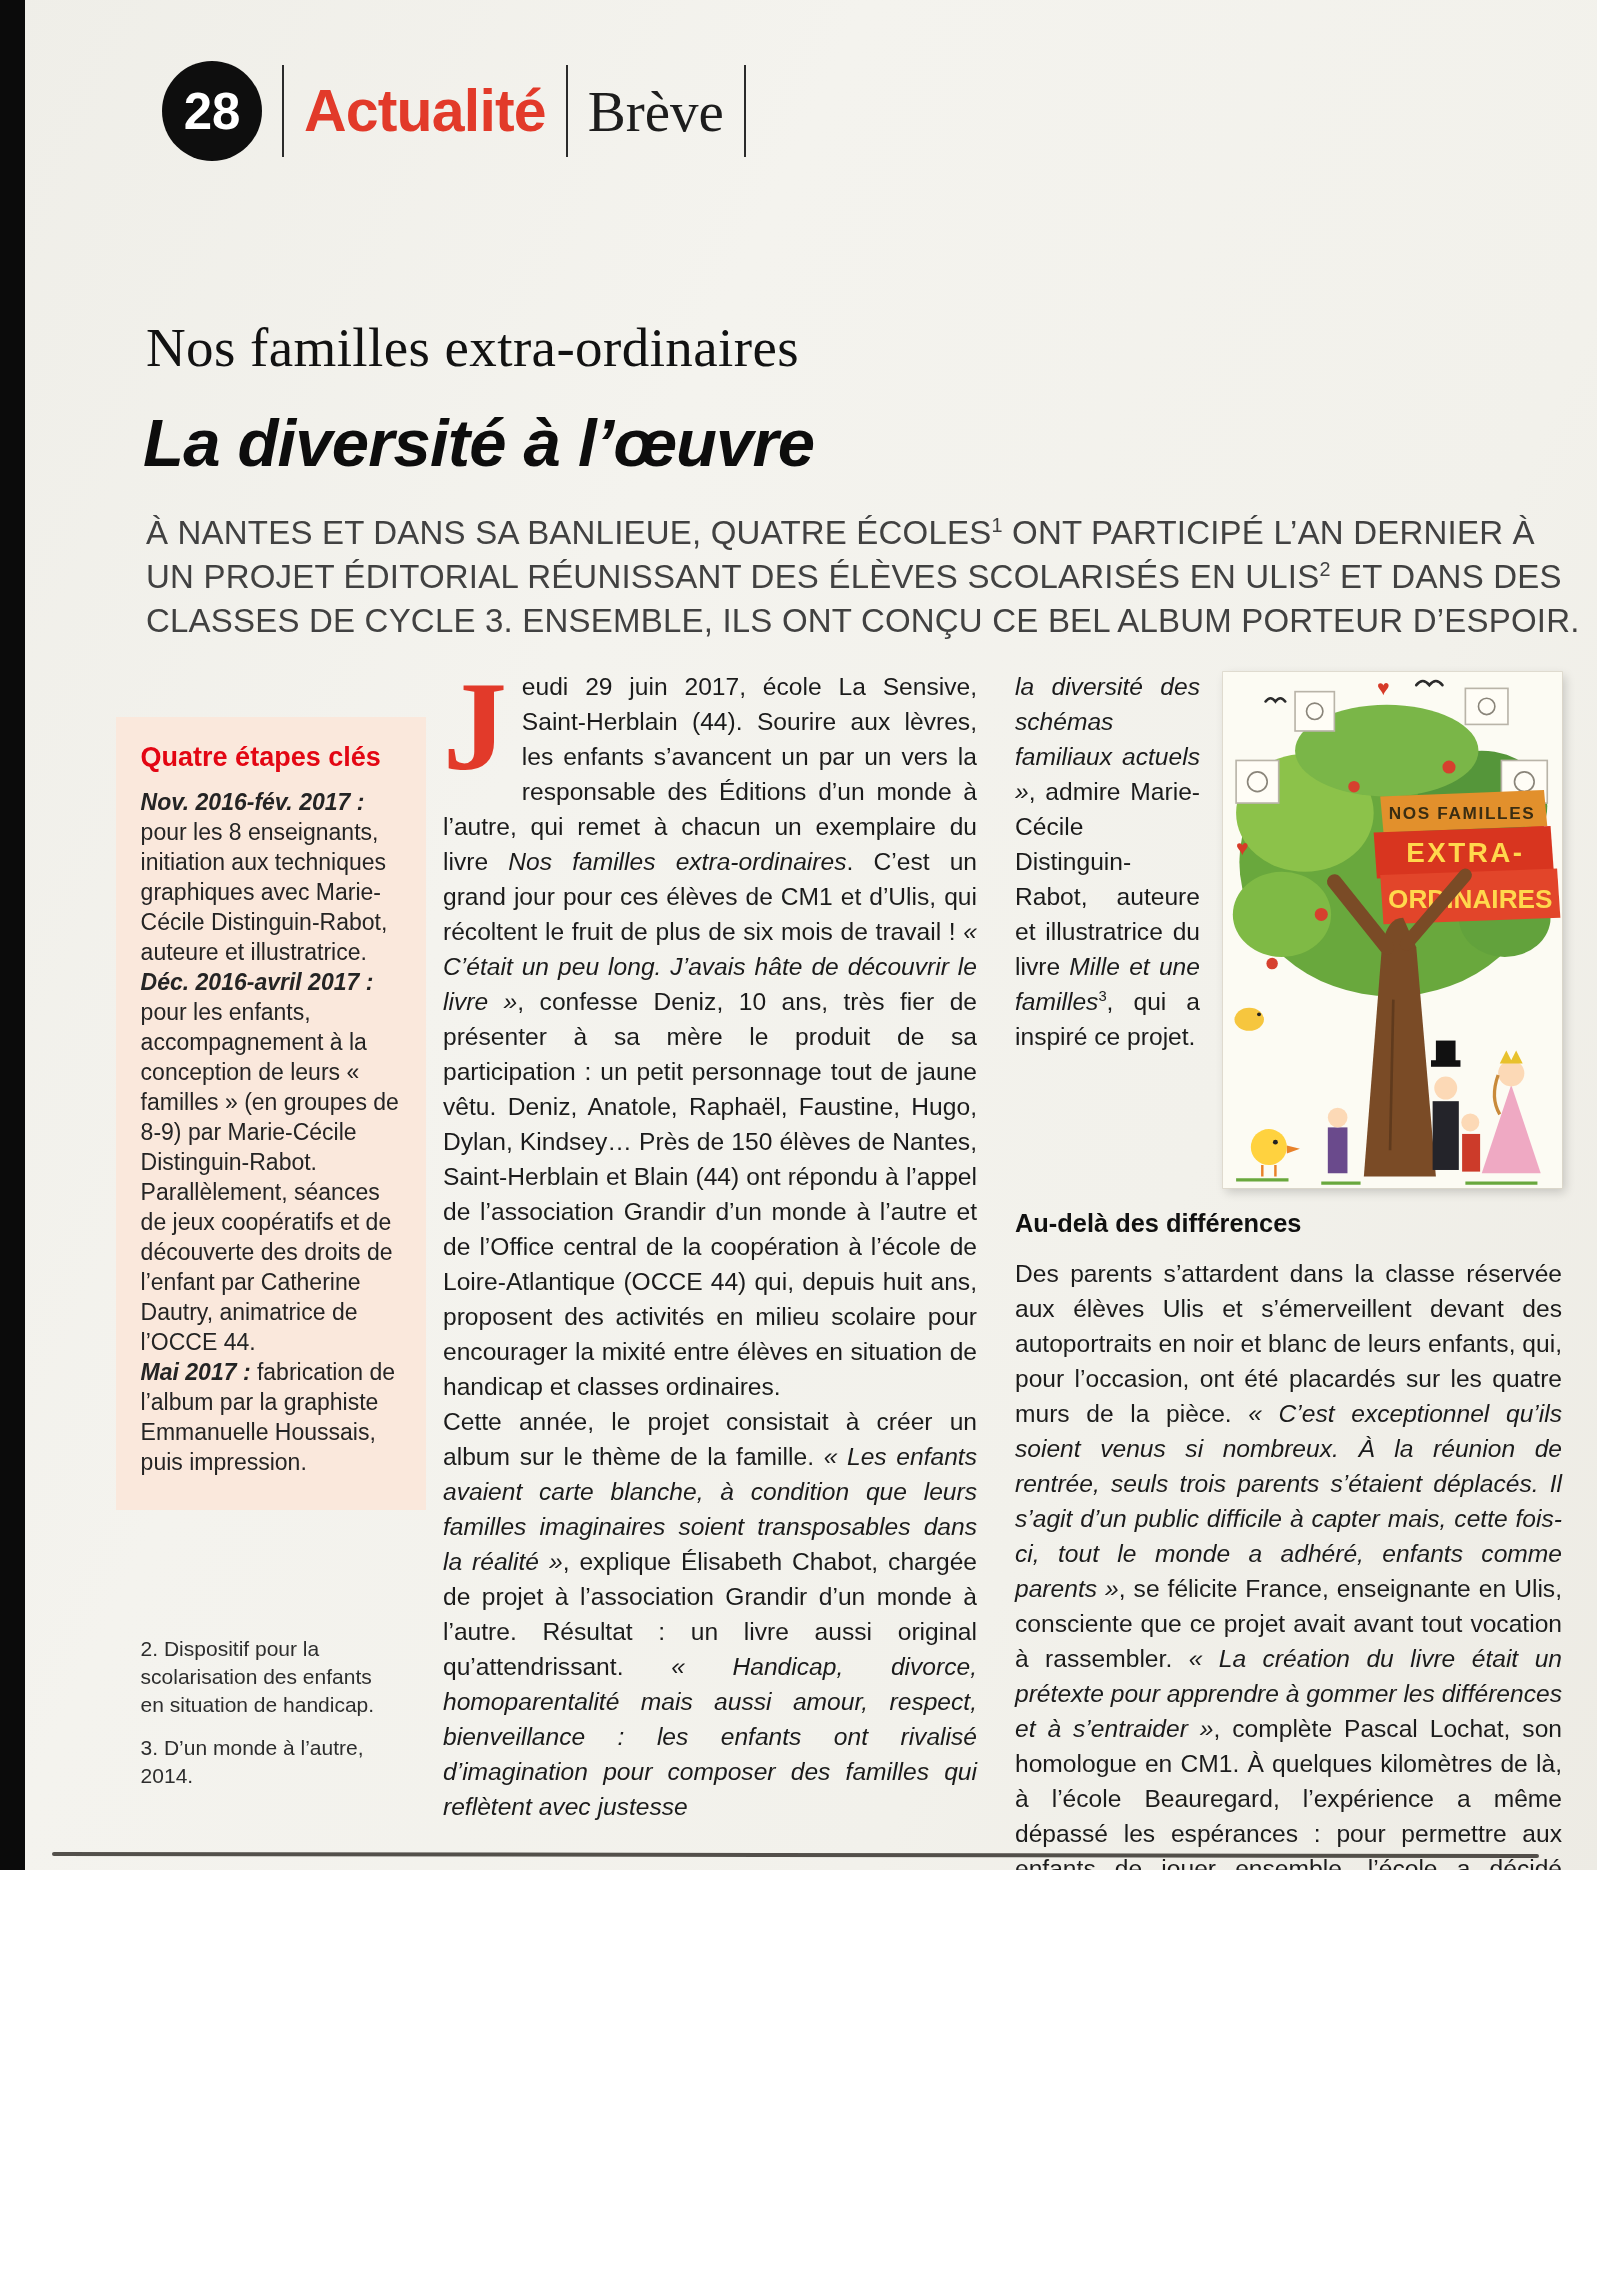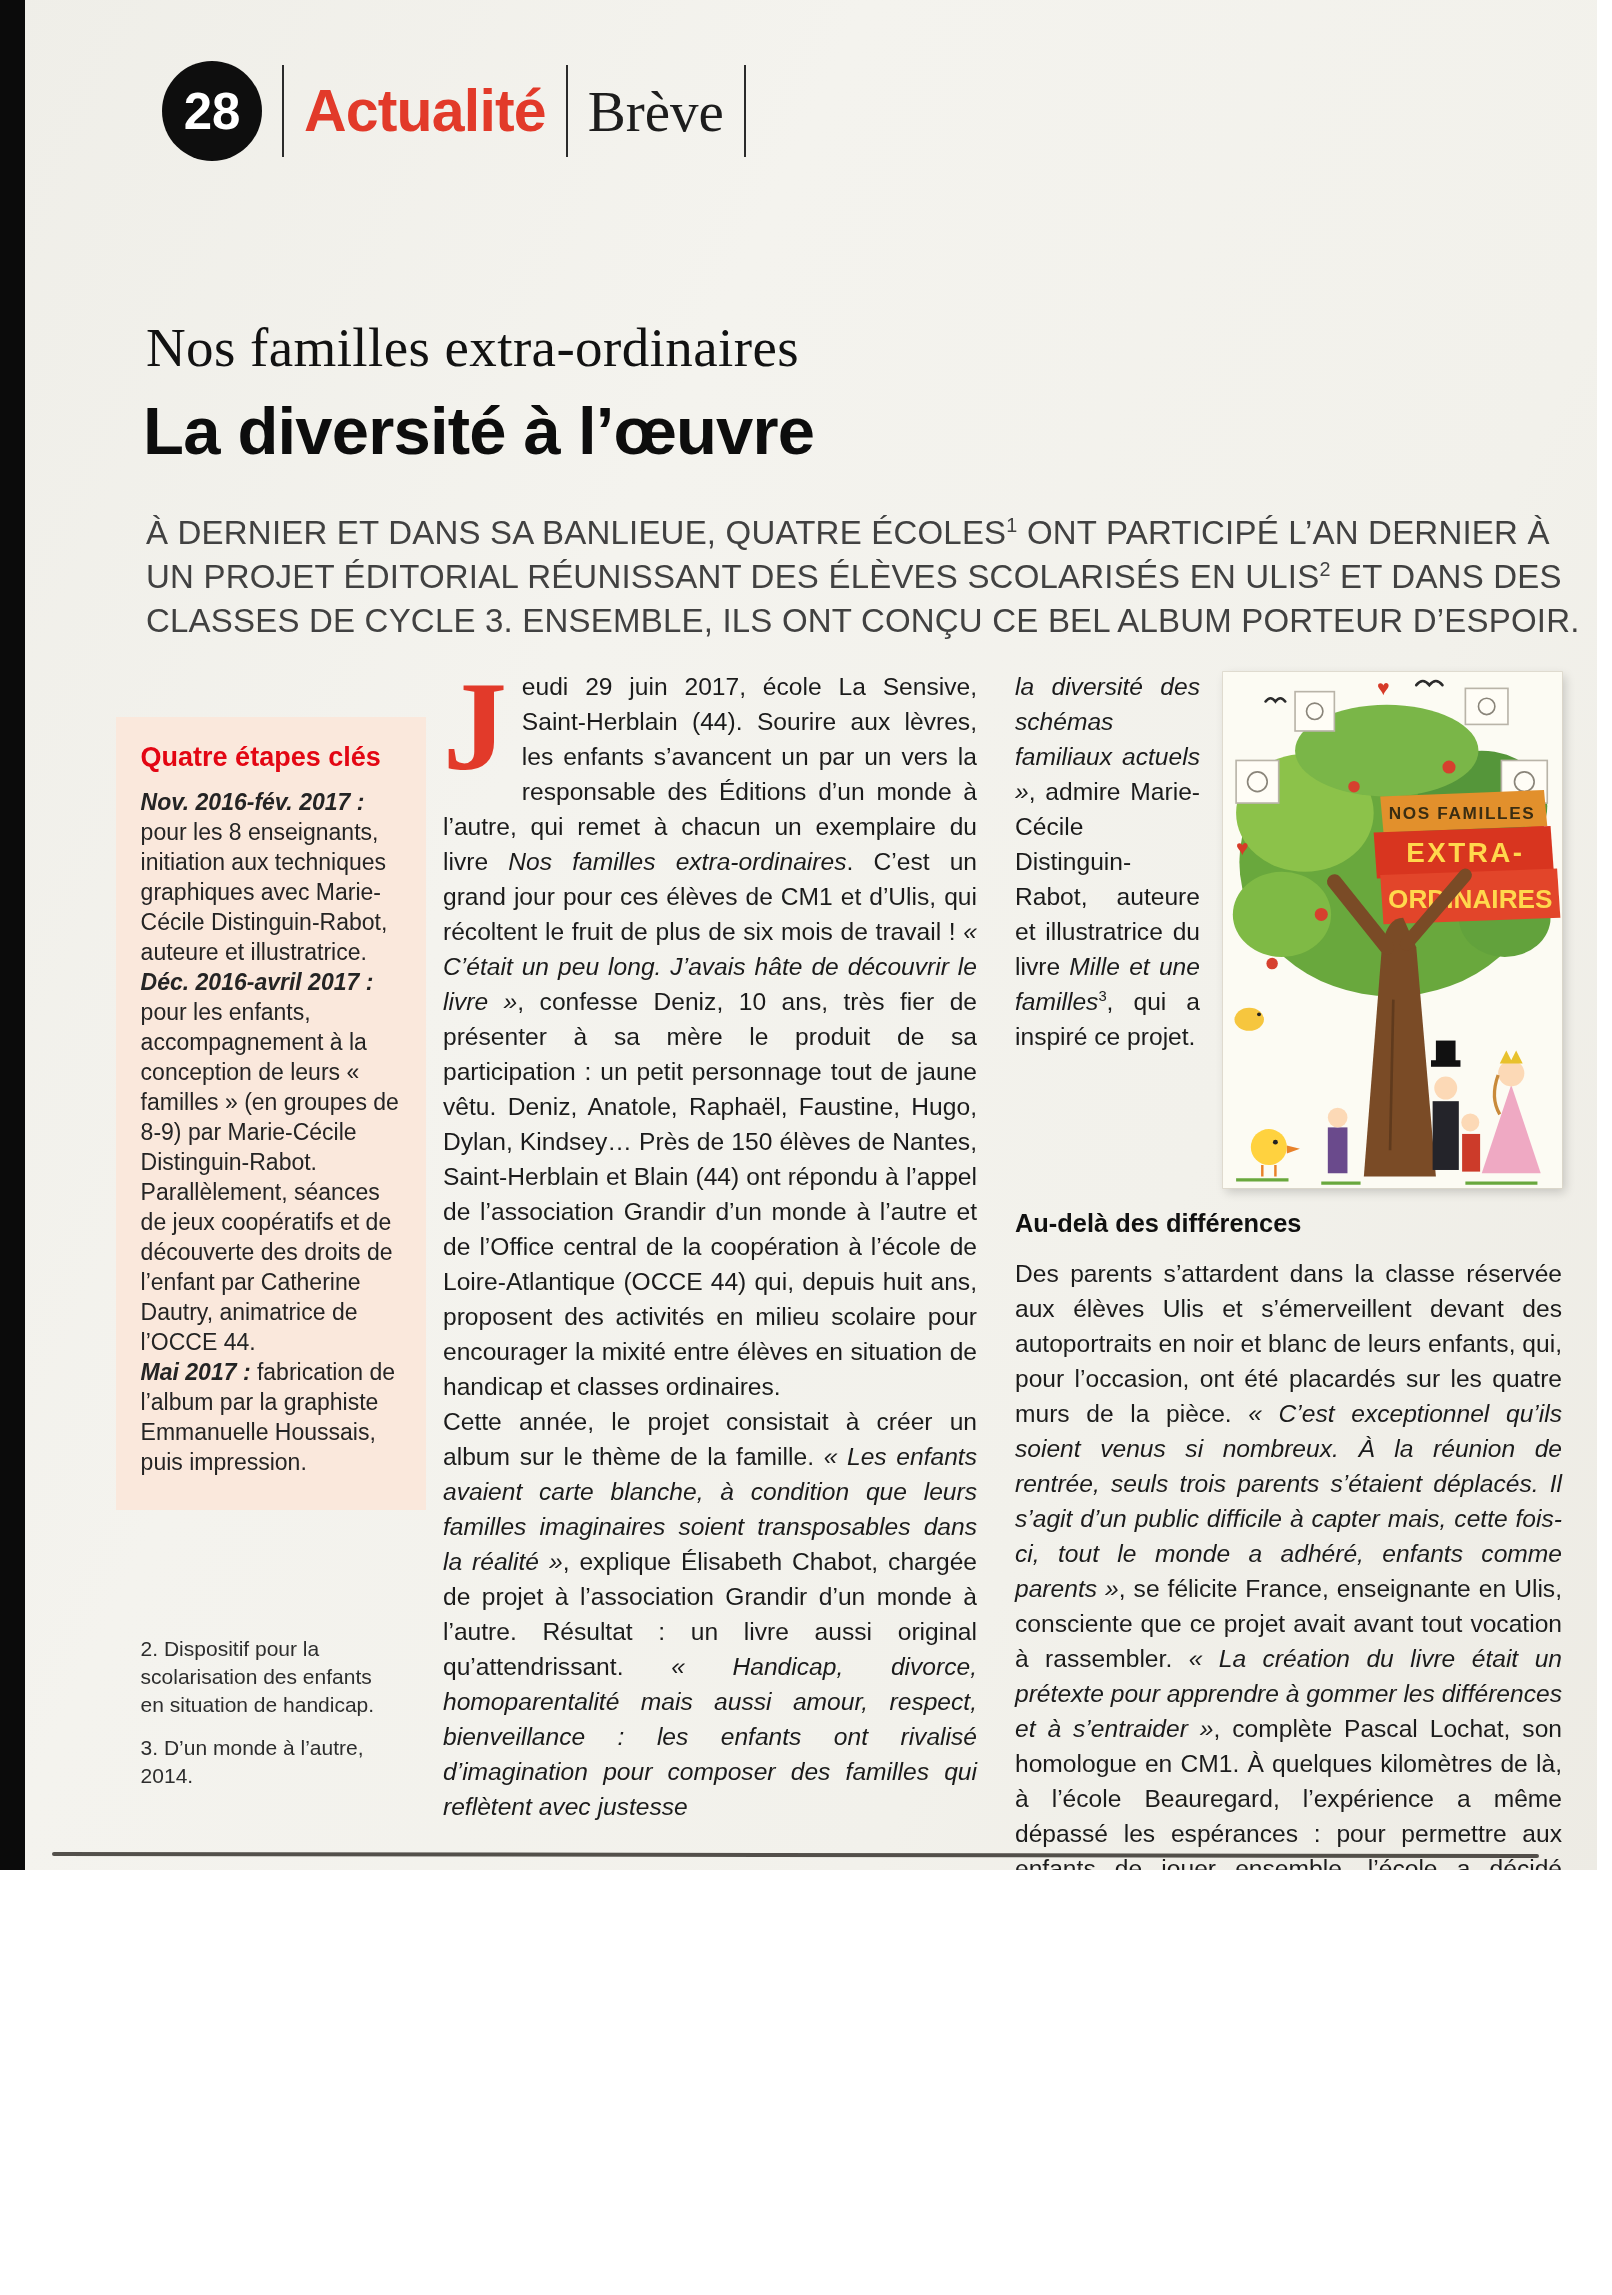"La diversité à l’œuvre" .title { font-style: none -> italic; top: 392px -> 404px }
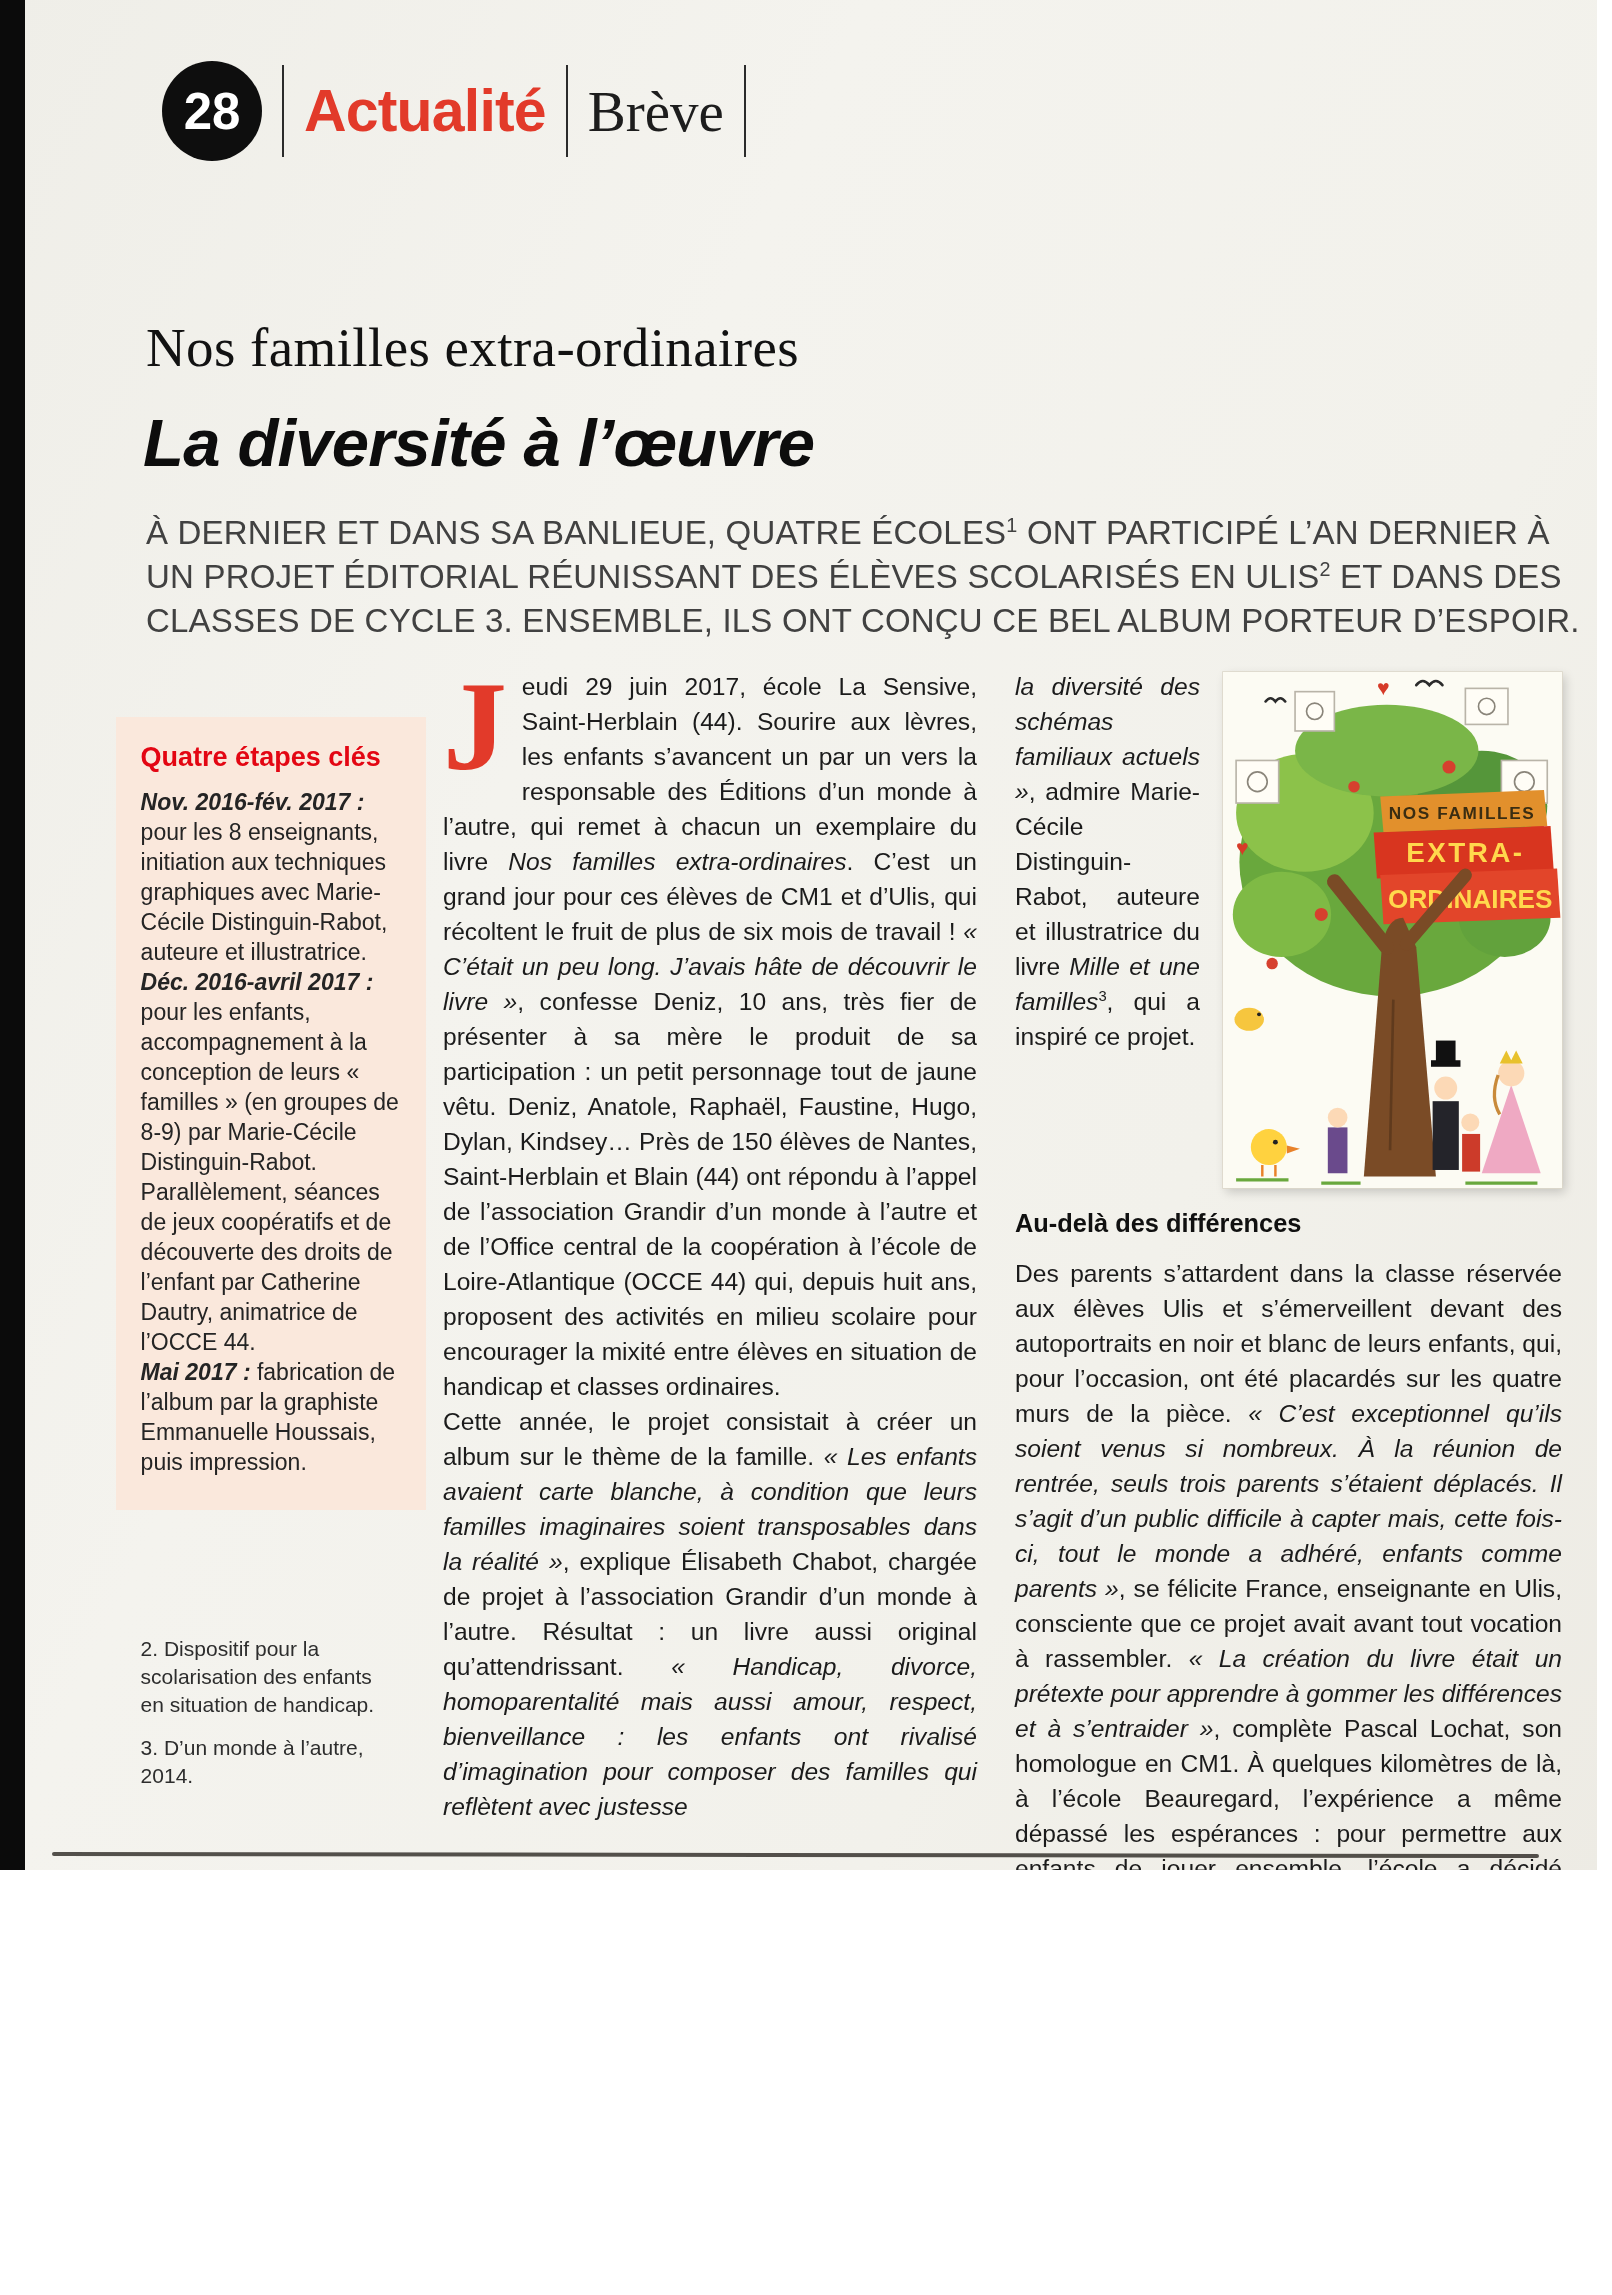"À DERNIER ET DANS SA" span { text: DERNIER -> NANTES }
